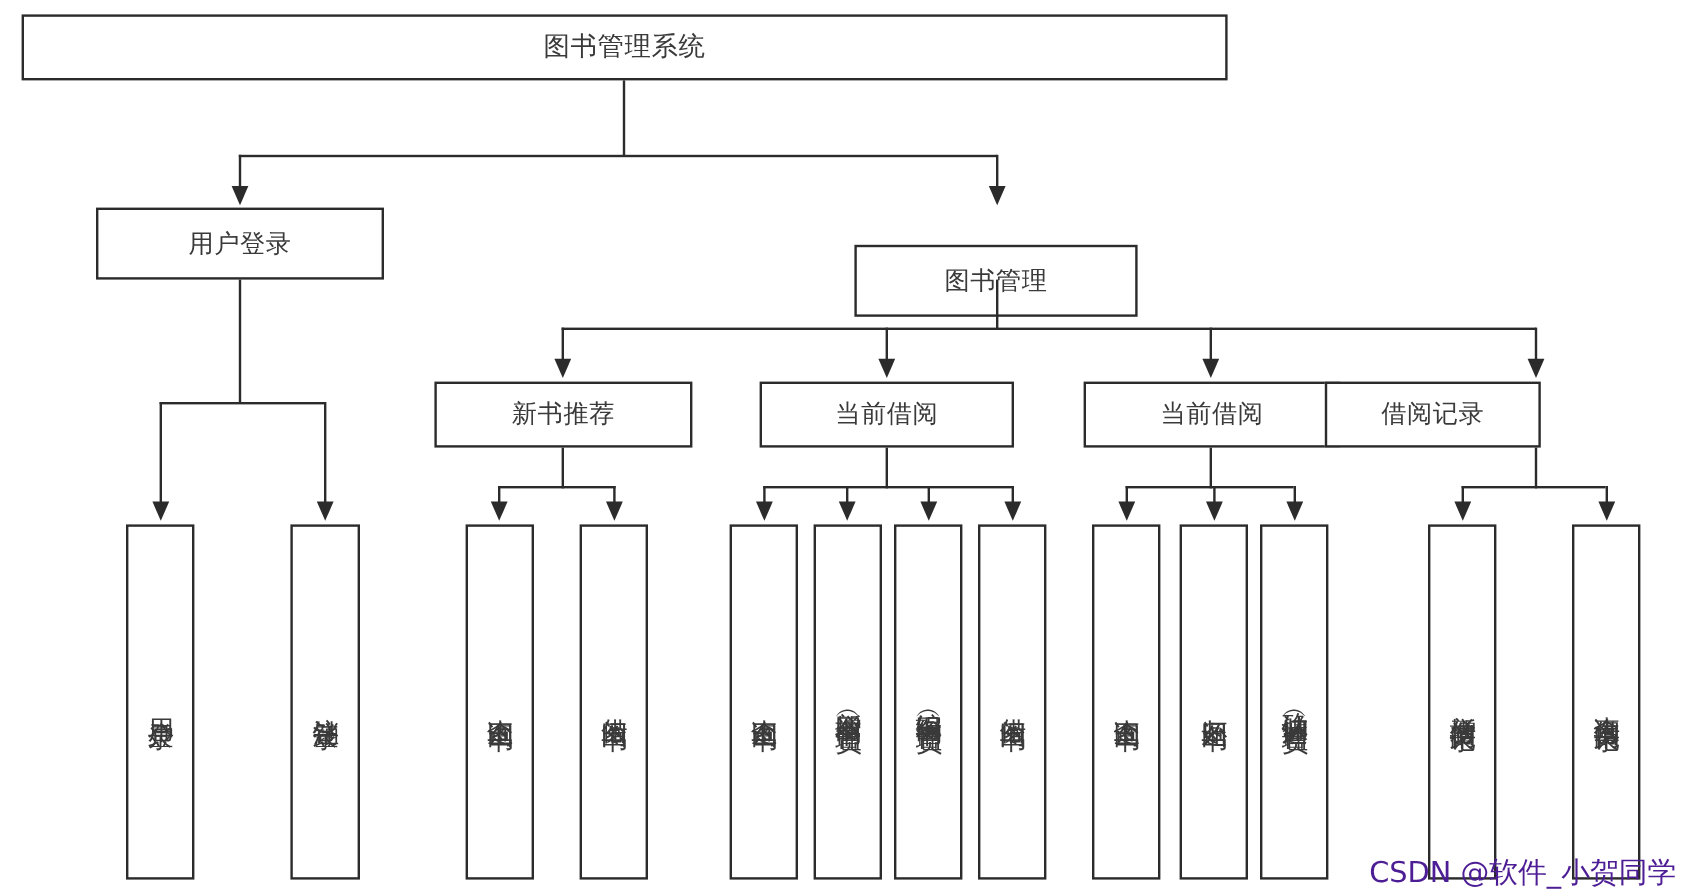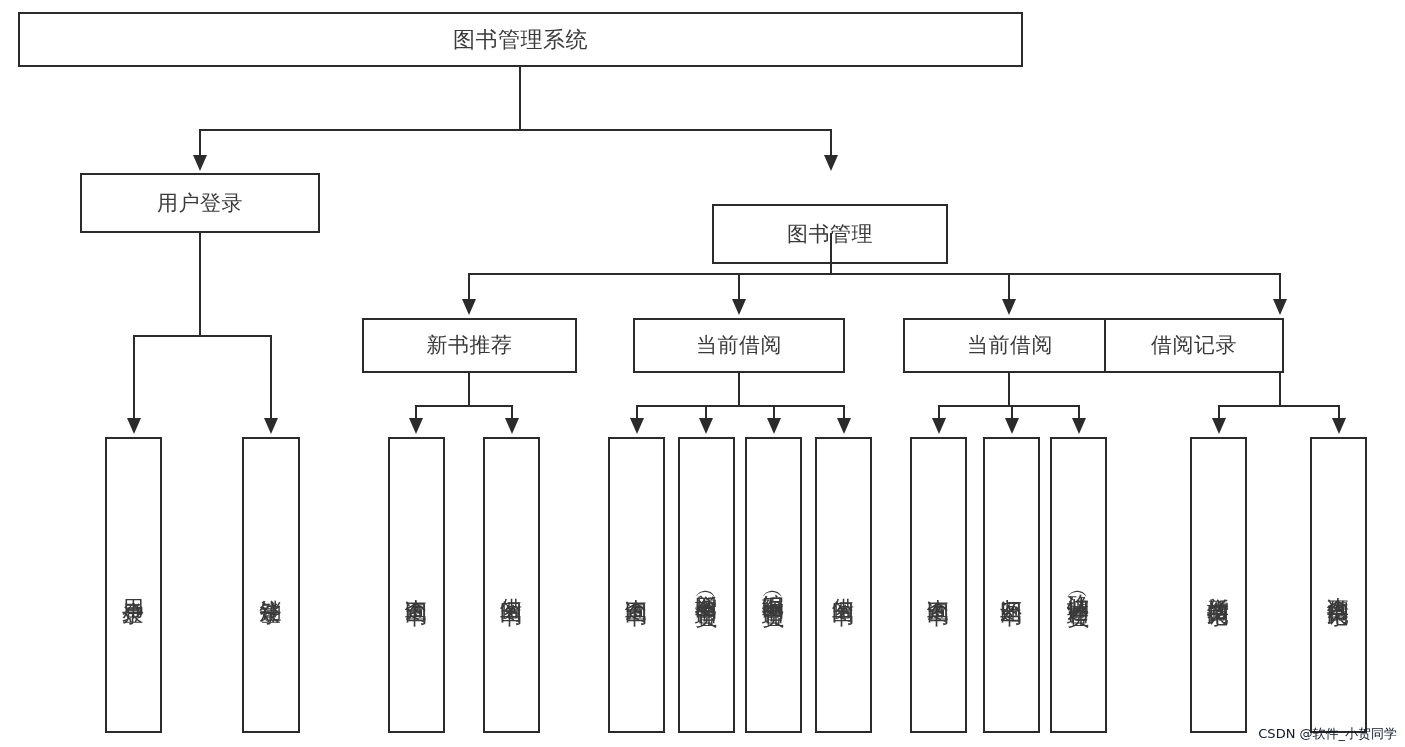"CSDN @软件_小贺同学" #watermark { color: #0f172a -> #4c1d95; font-size: 13px -> 24px }
